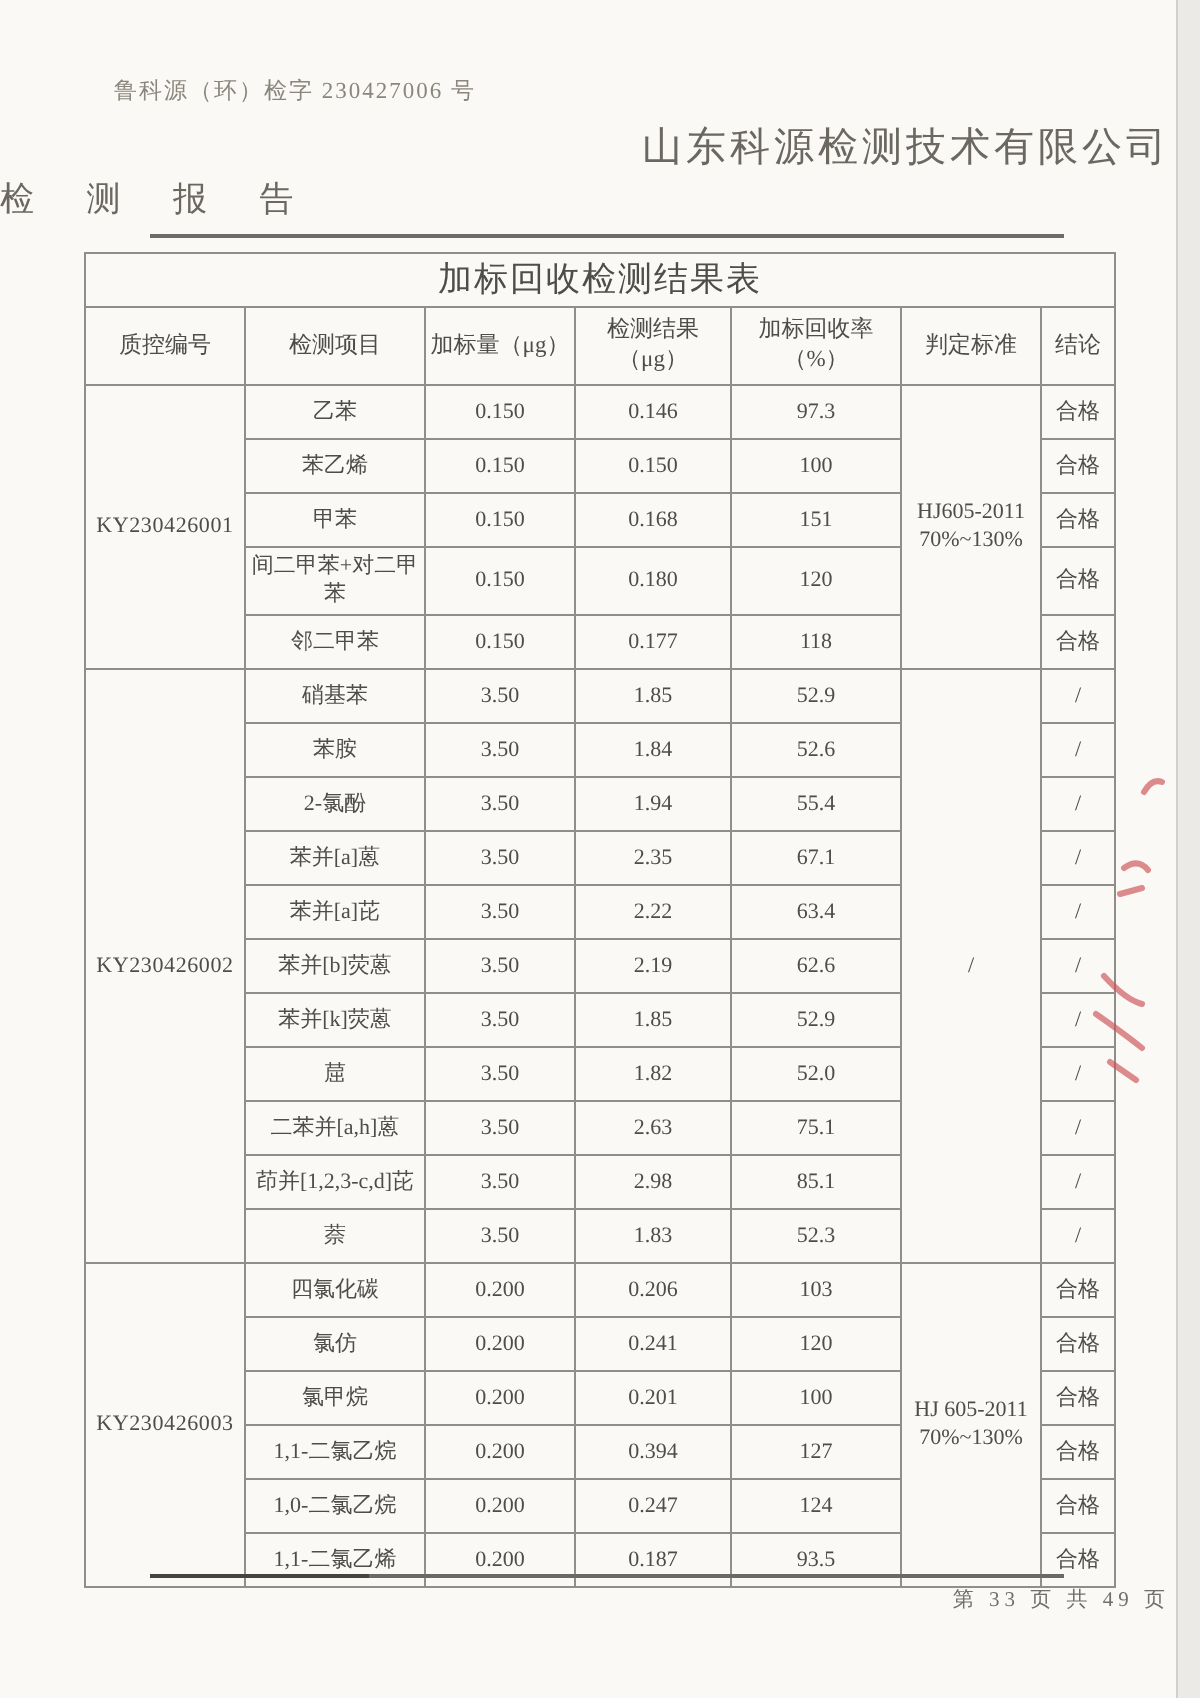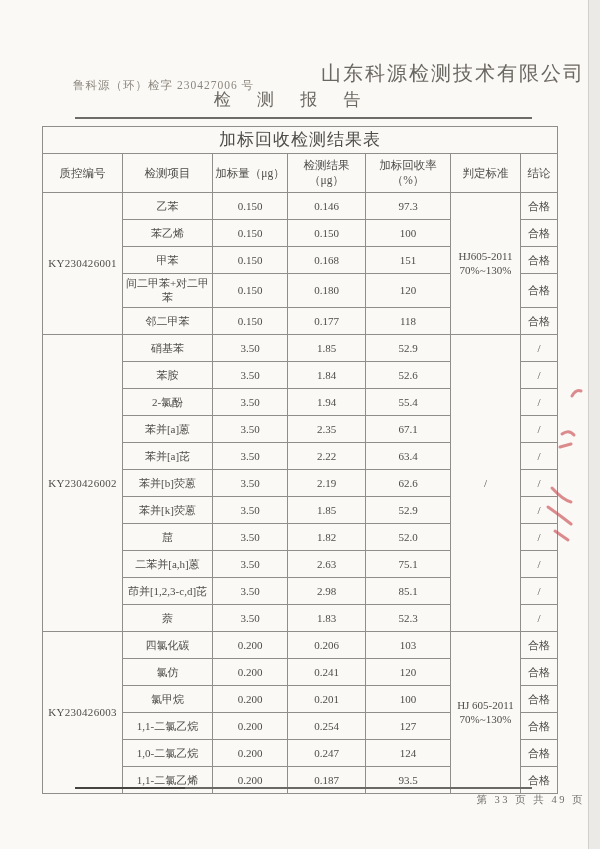"鲁科源（环）检字 230427006 号" .doc-number { left: 73px -> 57px; margin-top: 40px -> none }
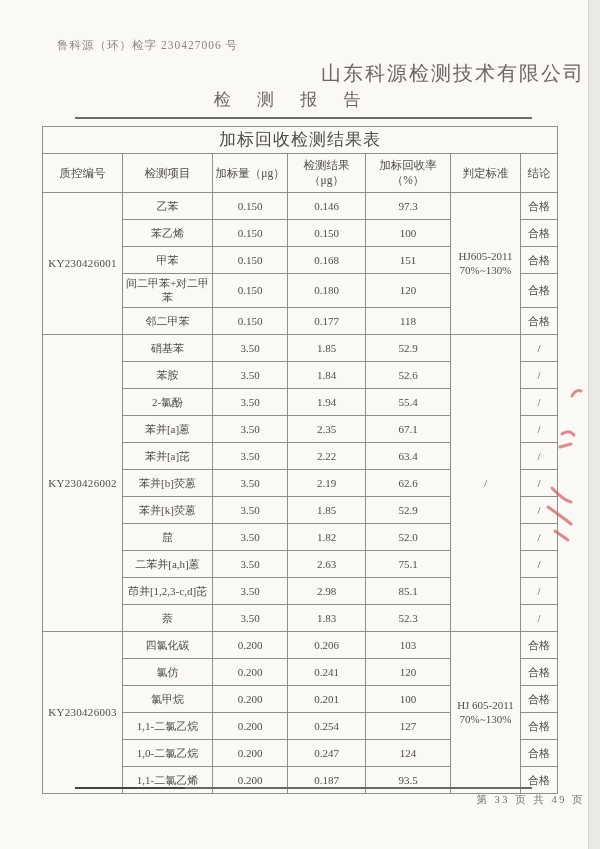"检 测 报 告" .report-title { text-align: center -> left }
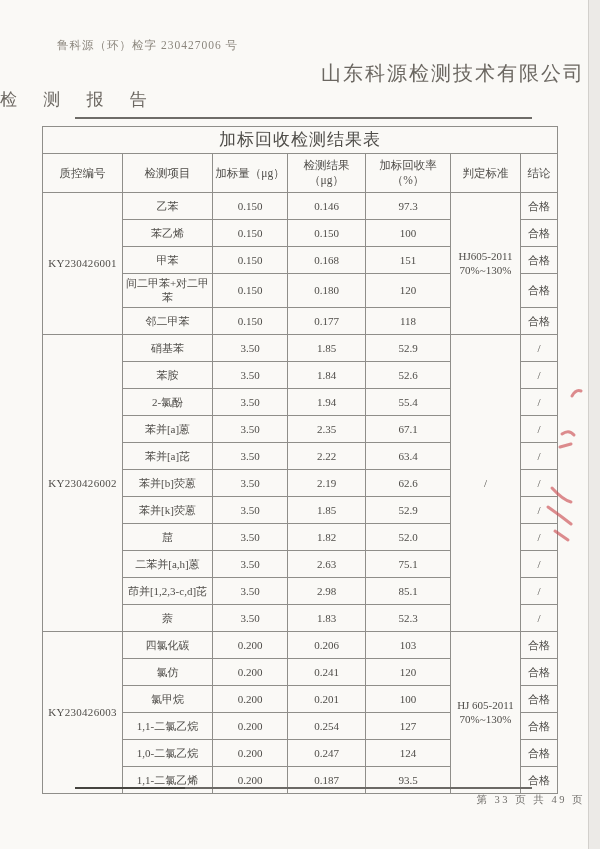"0.254" td { text: 0.254 -> 0.394 }
